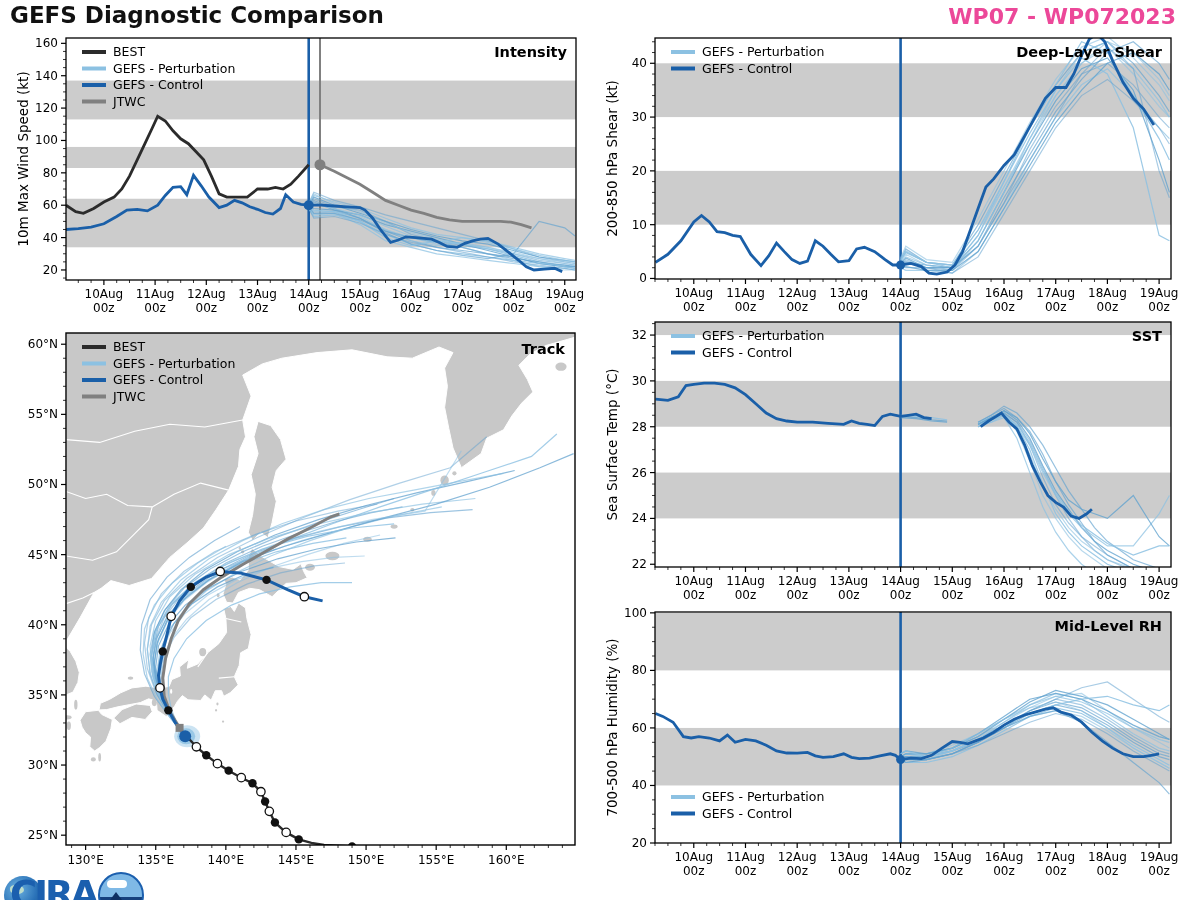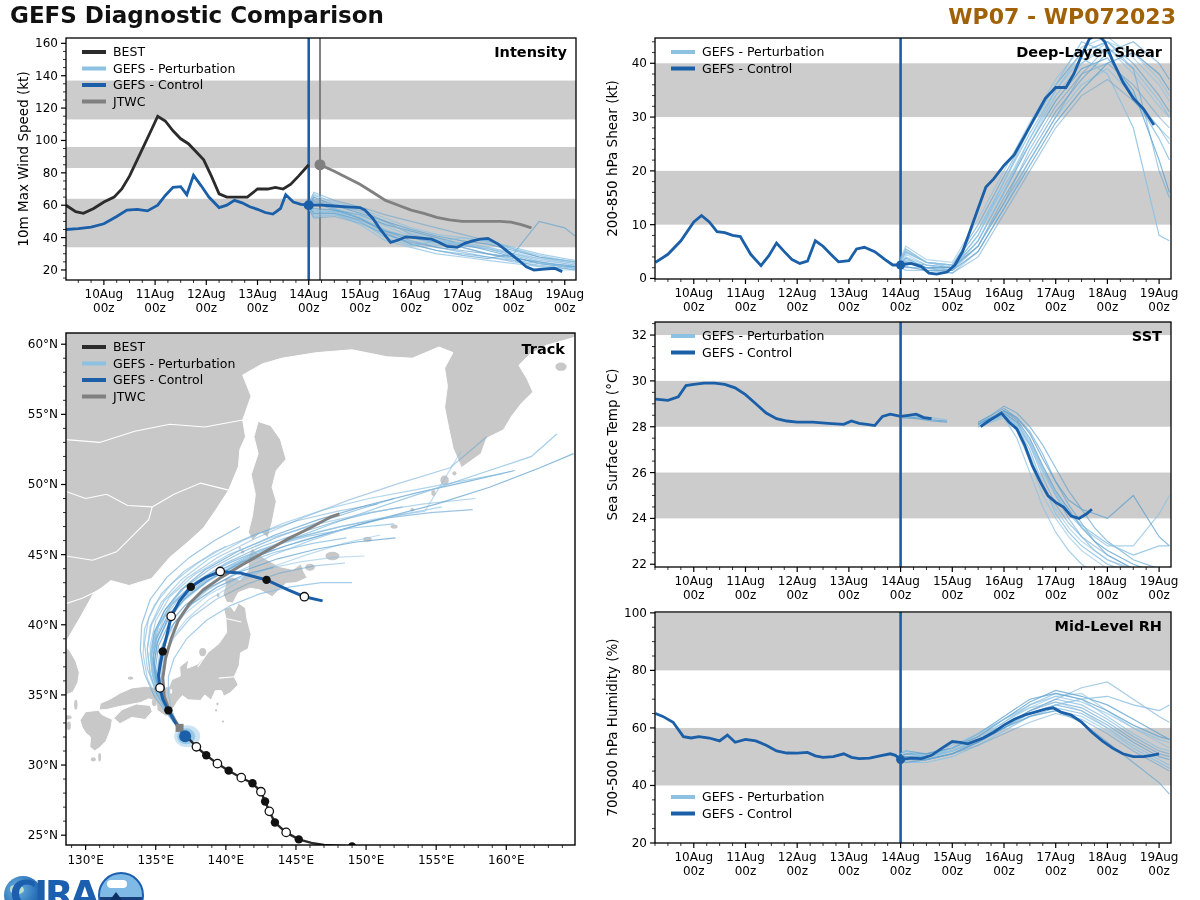"WP07 - WP072023" .hdr-right { color: #a16207 -> #ec4899 }
